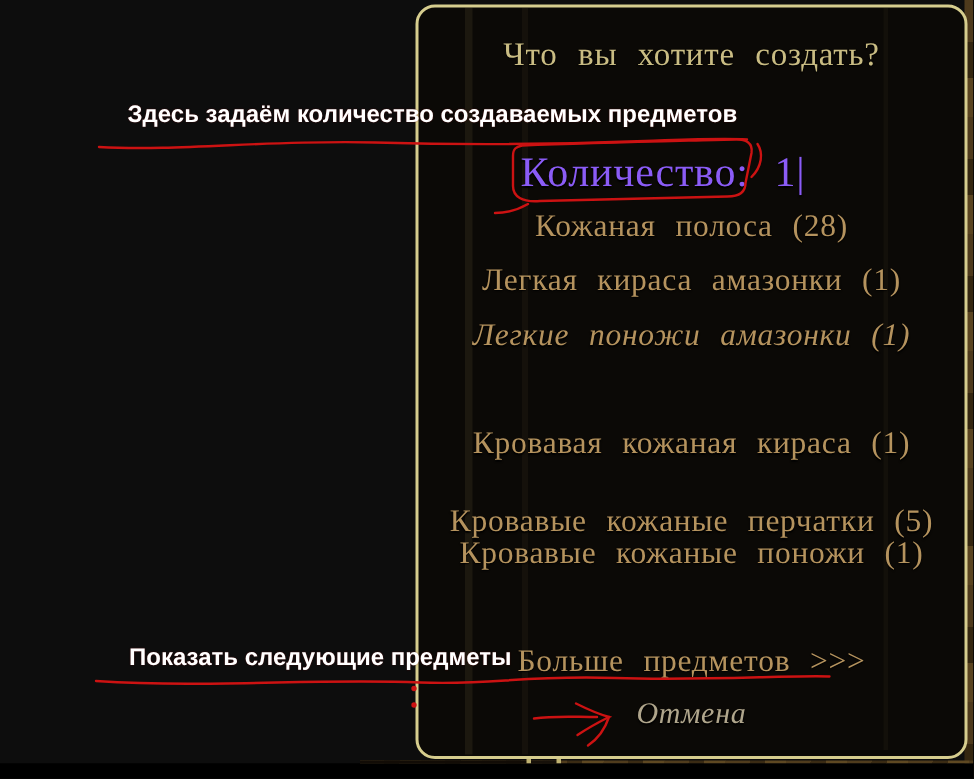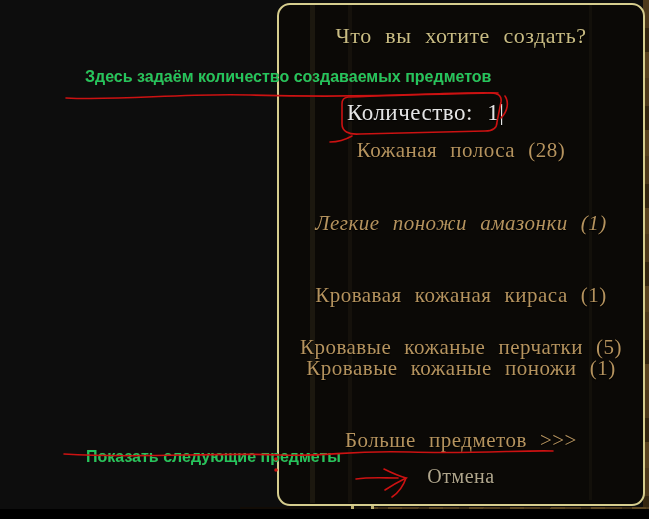"Здесь задаём количество создаваемых" .note { color: #22c55e -> #ffffff }
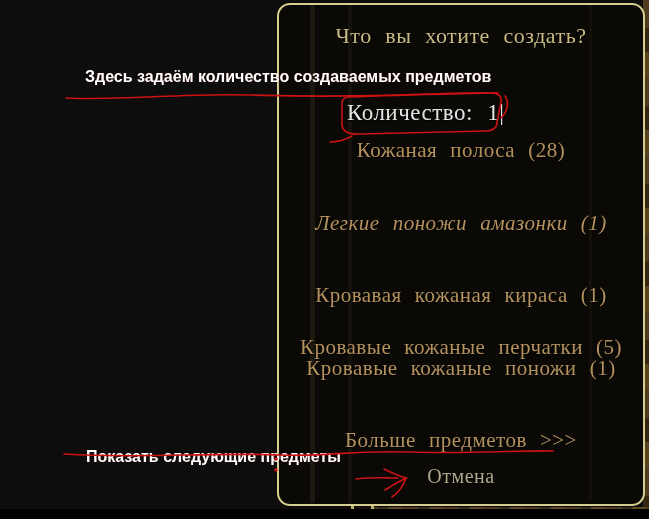"Количество: 1|" .quantity { color: #e5e5e5 -> #8b5cf6; font-size: 23px -> 28px }
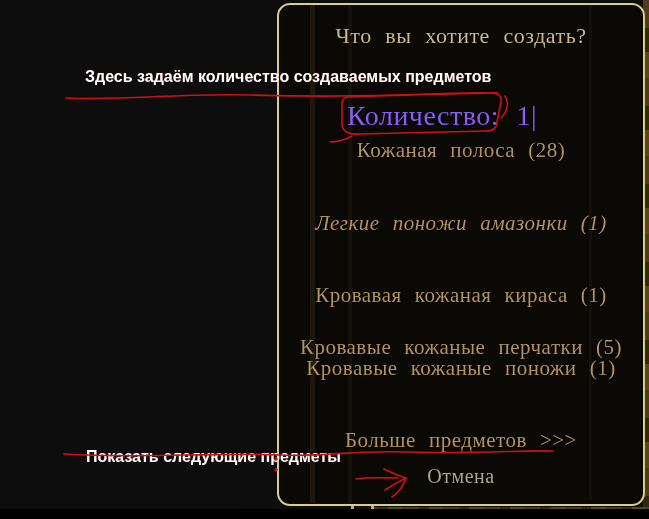"Легкая кираса амазонки (1)" div.ptext { html: none -> <div>Легкая кираса амазонки (1)</div> }
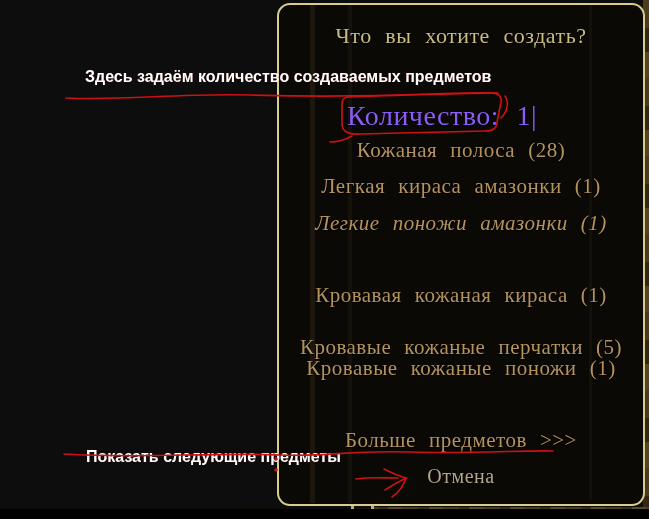"Показать следующие предметы" .note2 { top: 449px -> 431px }
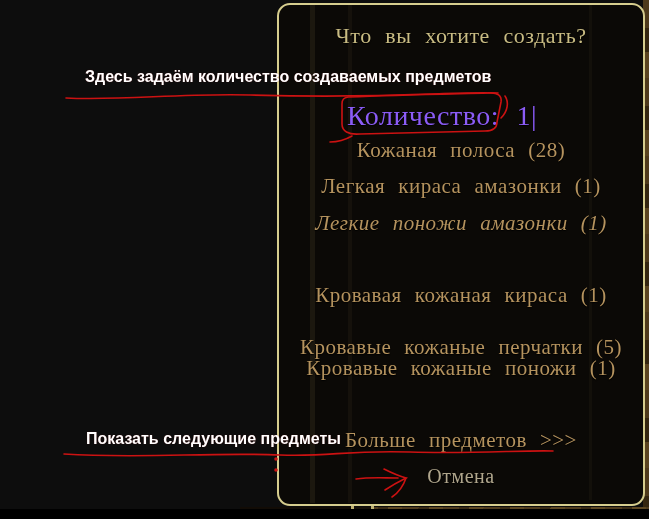"Отмена" .cancel { font-style: none -> italic }
